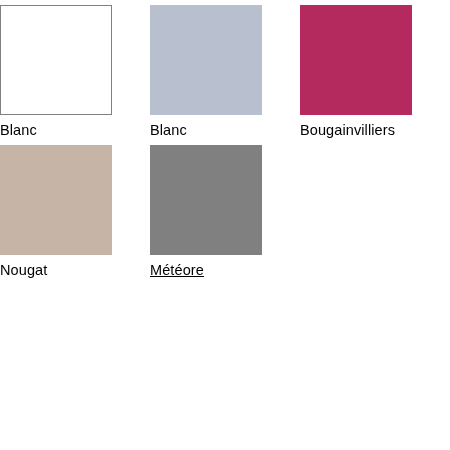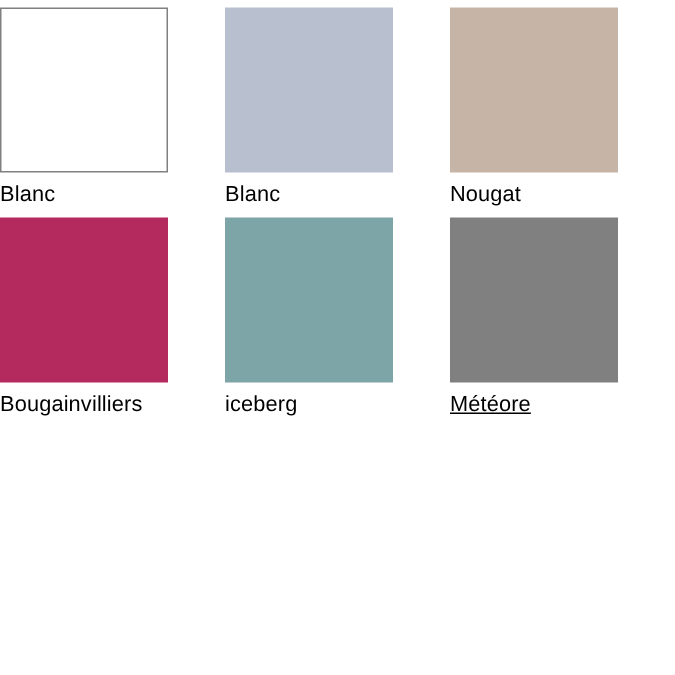"Nougat" div.swatch-cell { order: before "Bougainvilliers" -> after "Bougainvilliers" }
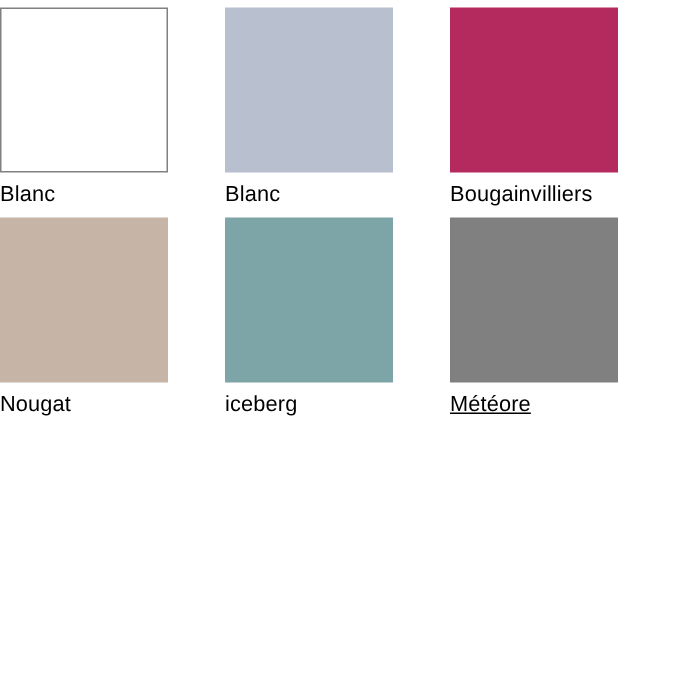"iceberg" div.swatch-cell { html: <div> <div></div> <div>iceberg</div> </div> -> none }
